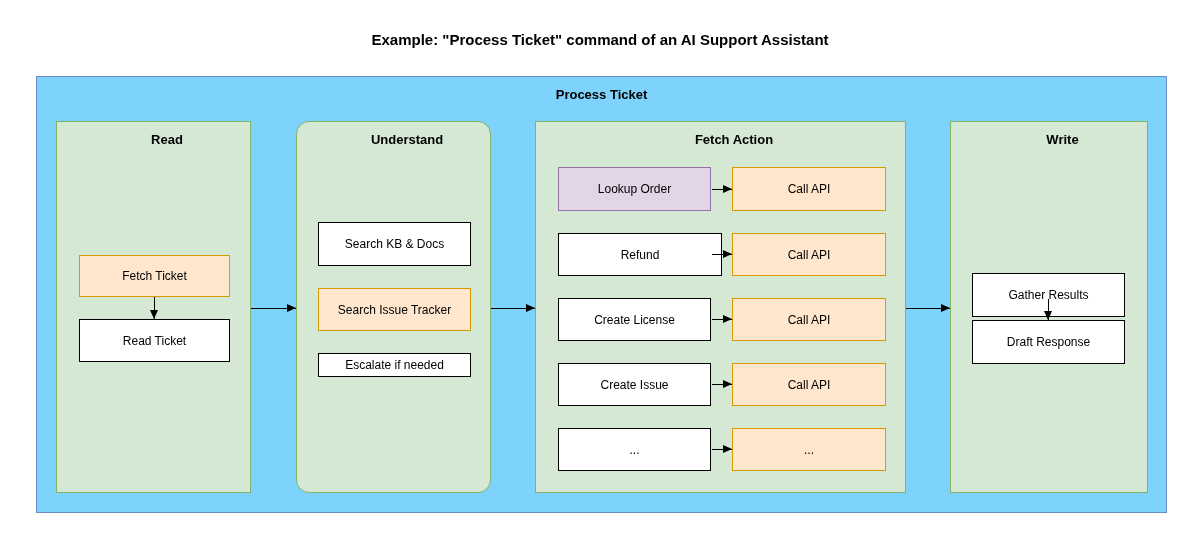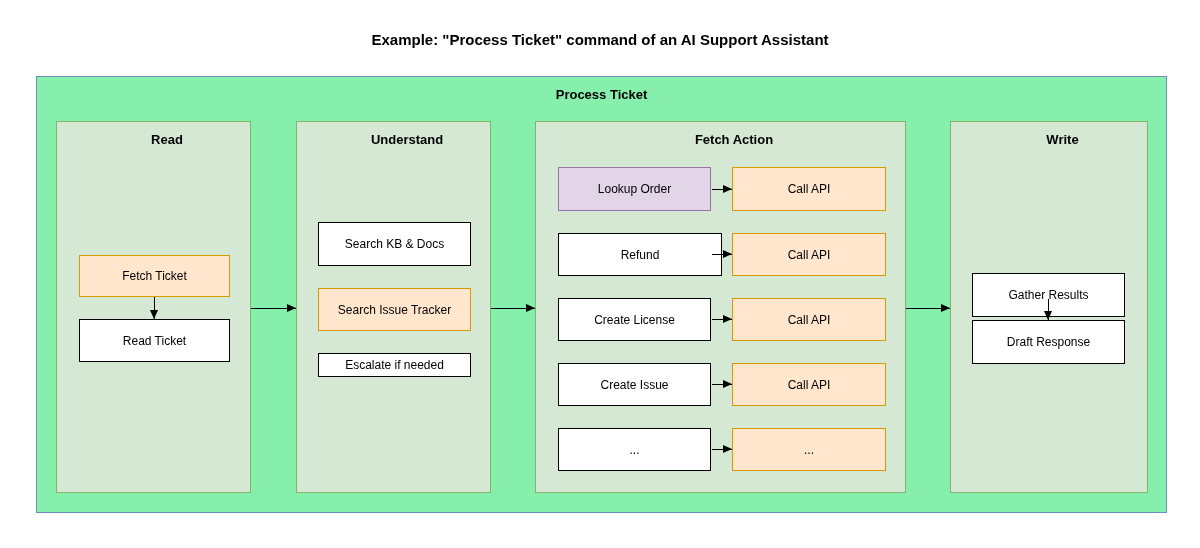"Process Ticket" .process-container { background: #86efac -> #7dd3fc }
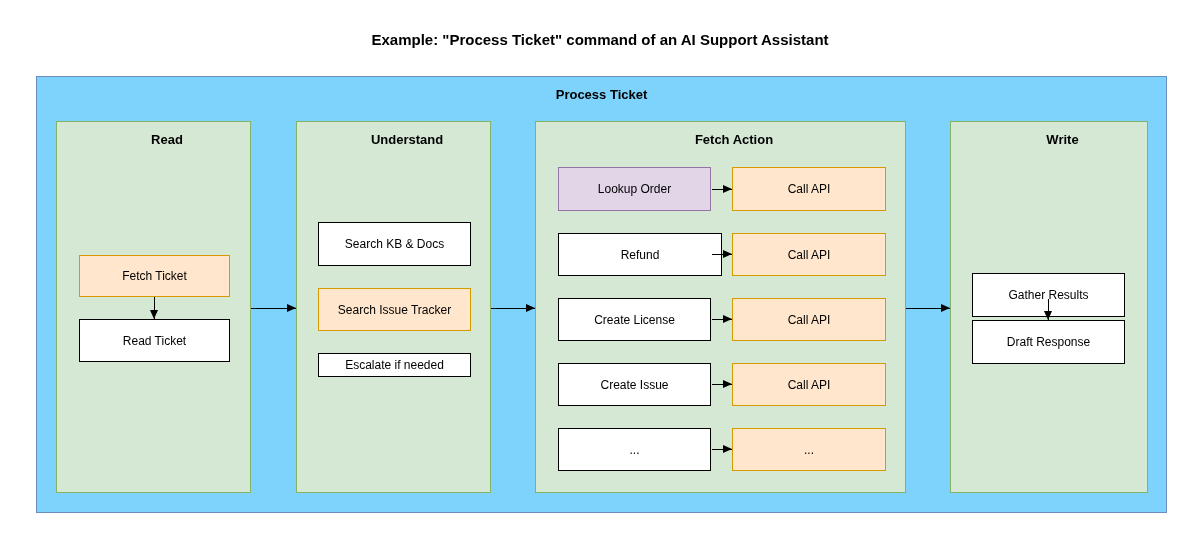"Understand" .sec-understand { border-radius: none -> 13px }
